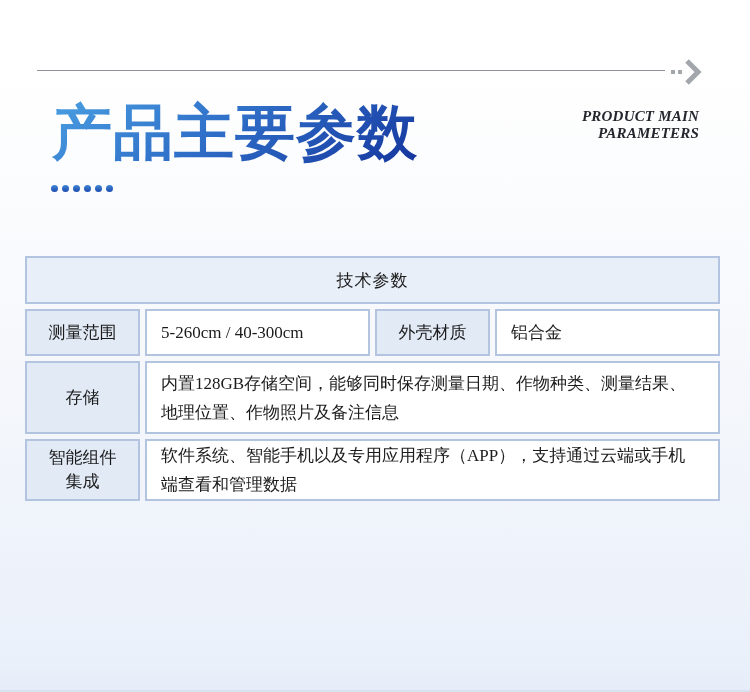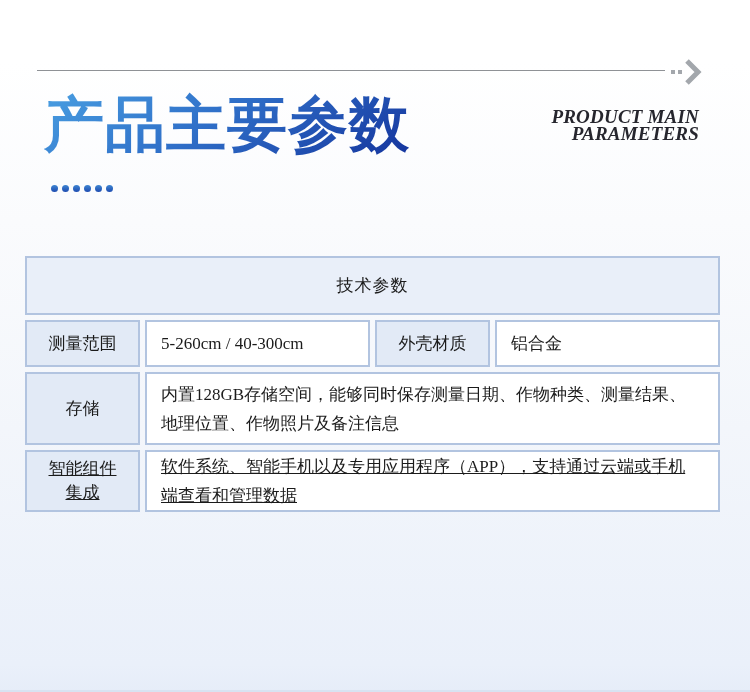"产品主要参数" .title-zh { margin: 0 -> 8px }
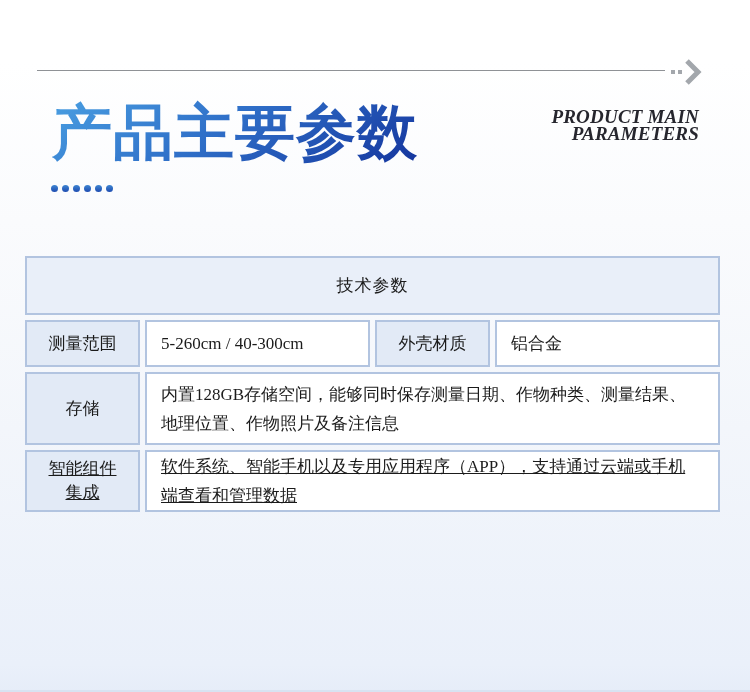"PRODUCT MAIN" .title-en { font-size: 19px -> 15px }
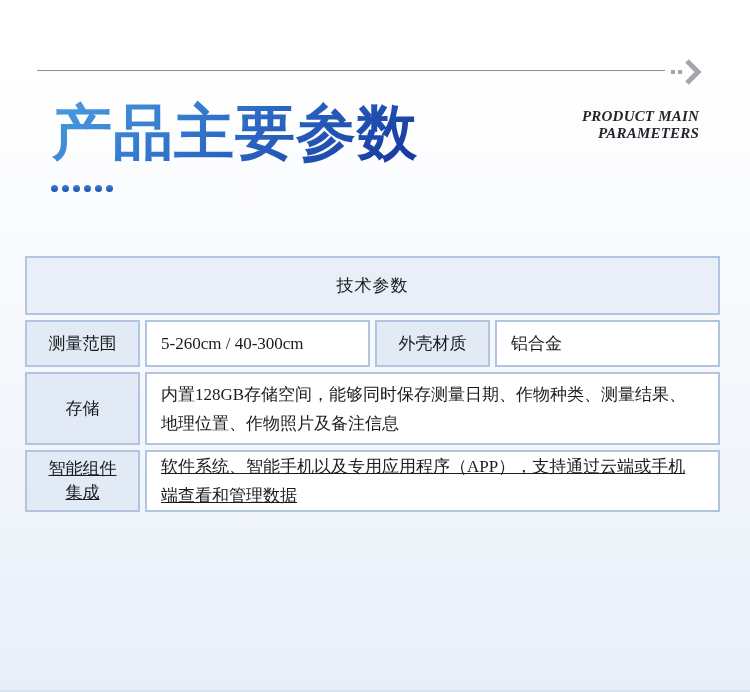"技术参数" td.thead { height: 59px -> 48px }
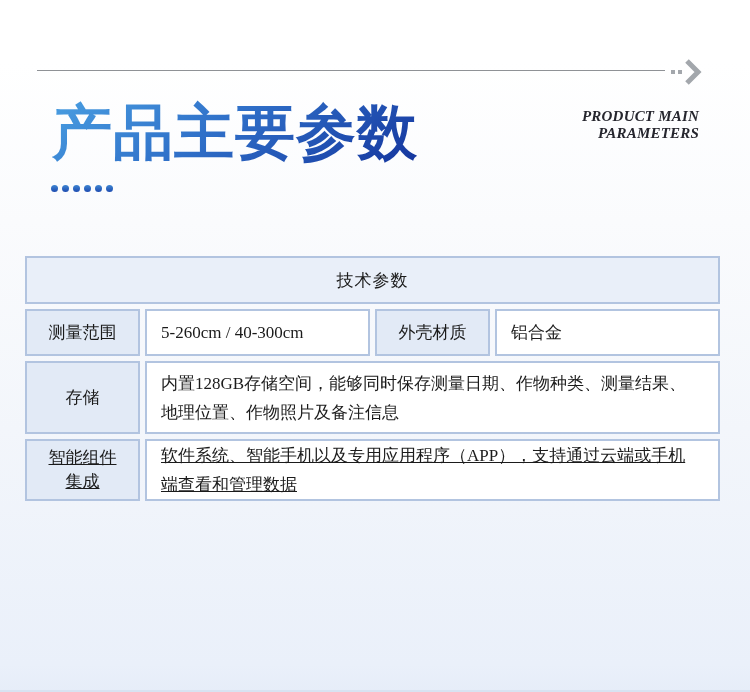"智能组件集成" tr.row-kit td { text-decoration: underline -> none }
